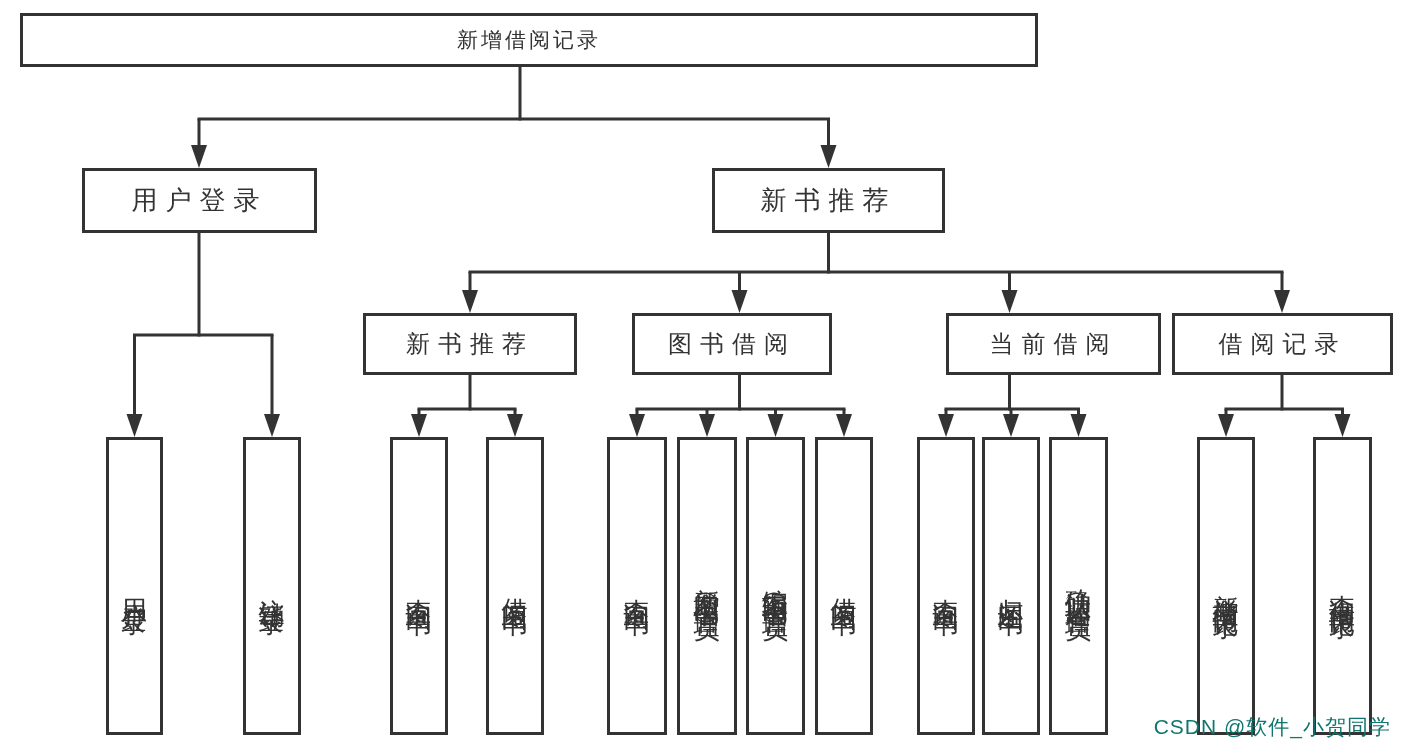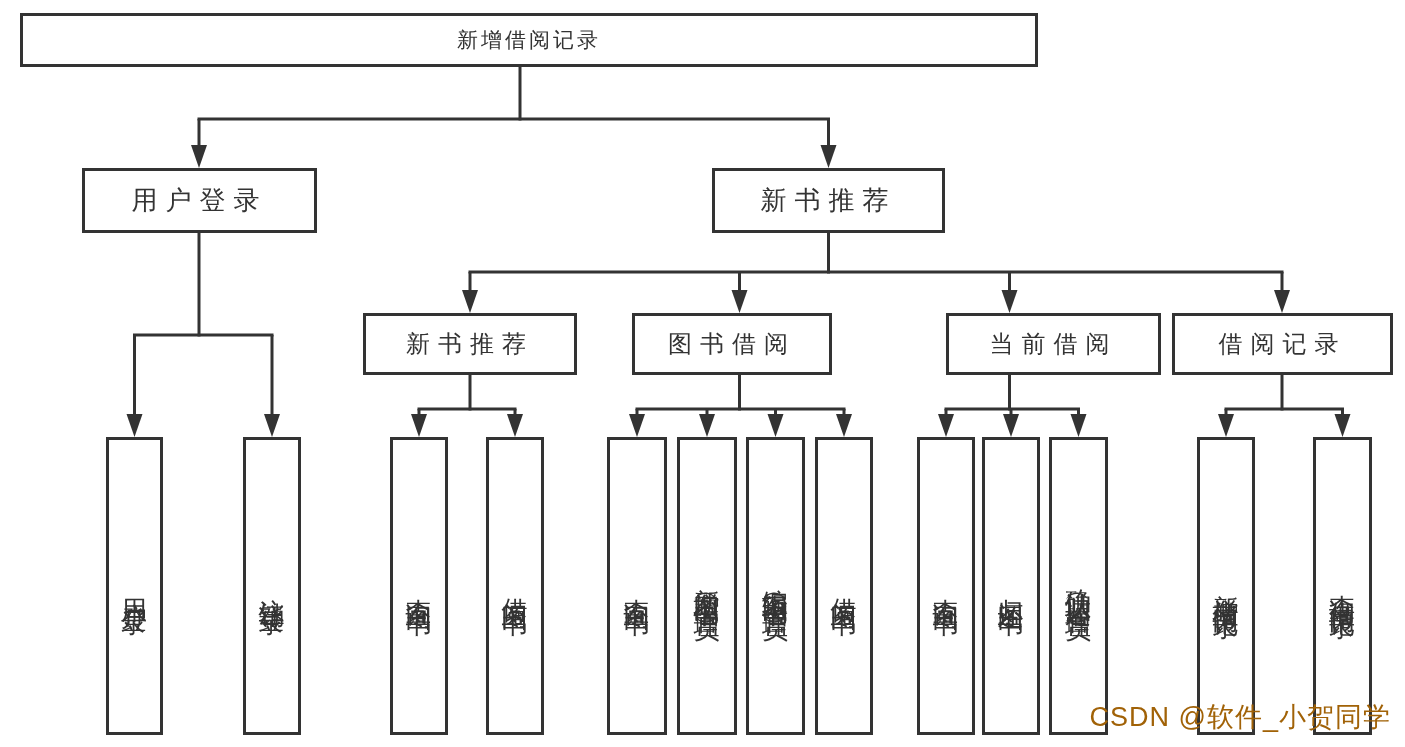"CSDN @软件_小贺同学" .watermark { bottom: 12px -> 6px; color: #a16207 -> #0f766e; font-size: 27px -> 21px }
